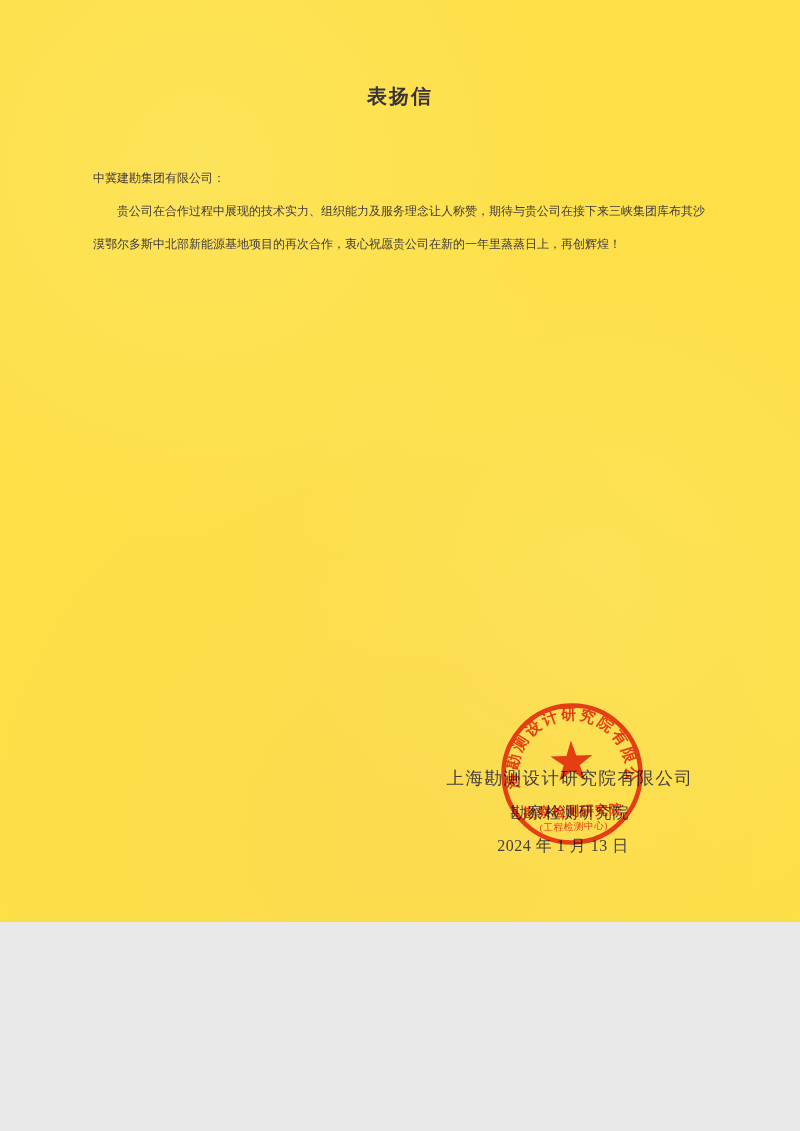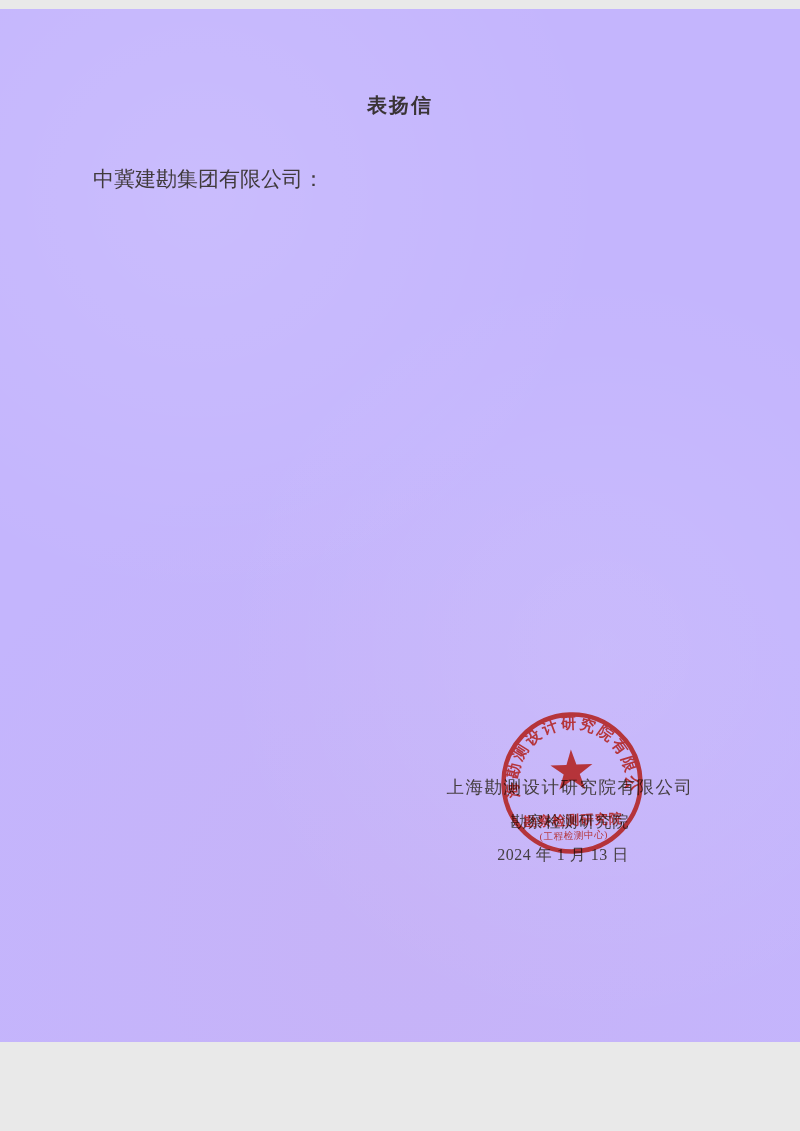"表扬信" .page { background: #c4b5fd -> #fde047; height: 1033px -> 922px; margin: 9px auto -> 0 auto }
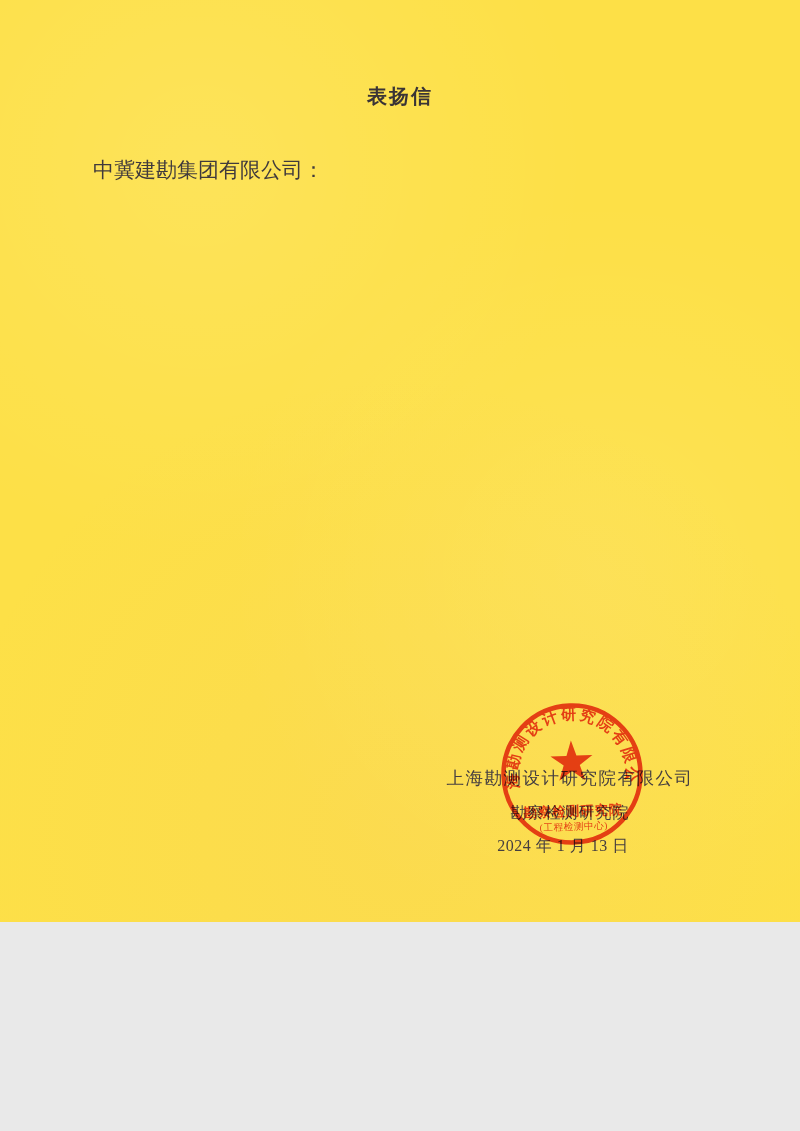"中冀建勘集团有限公司：" .body-text { font-size: 21px -> 12px; top: 154px -> 162px }
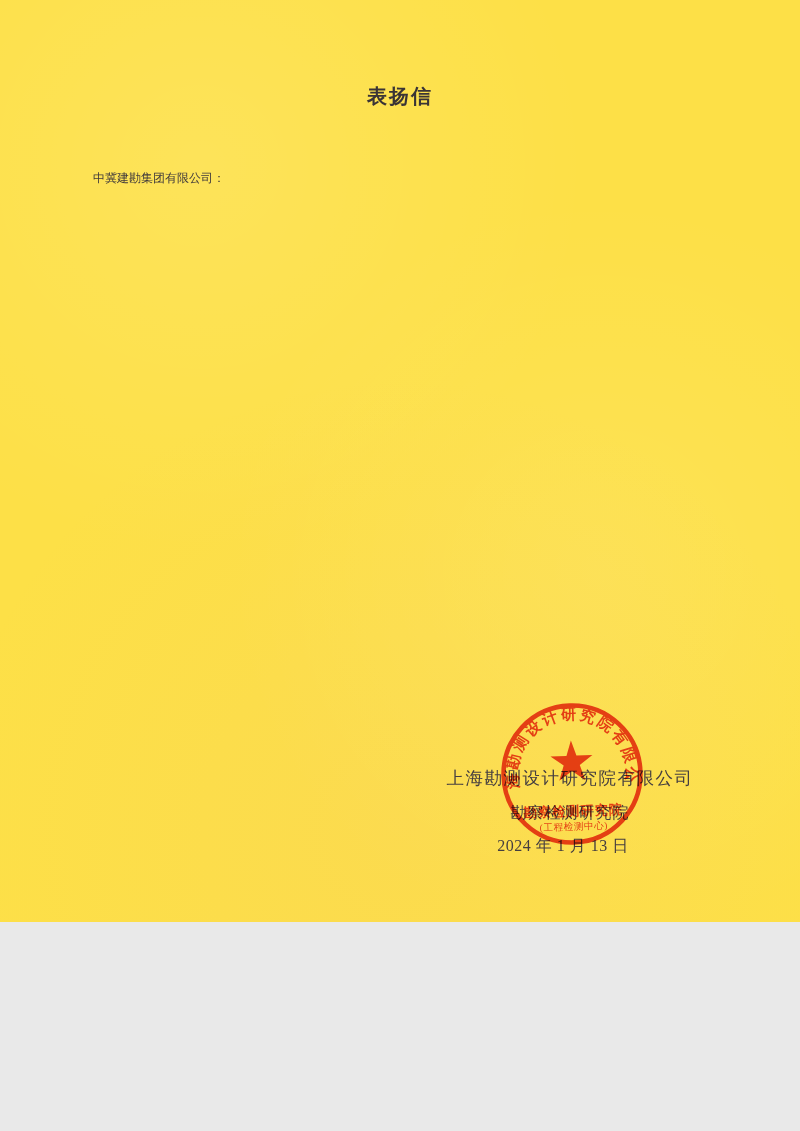"贵公司在合作过程中展现的技术实力、组织能力及服务理念让人称赞，期待与贵公司在接下" p.para { html: none -> <p>贵公司在合作过程中展现的技术实力、组织能力及服务理念让人称赞，期待与贵公司在接下来三峡集团库布其沙漠鄂尔多斯中北部新能源基地项目的再次合作，衷心祝愿贵公司在新的一年里蒸蒸日上，再创辉煌！</p> }
